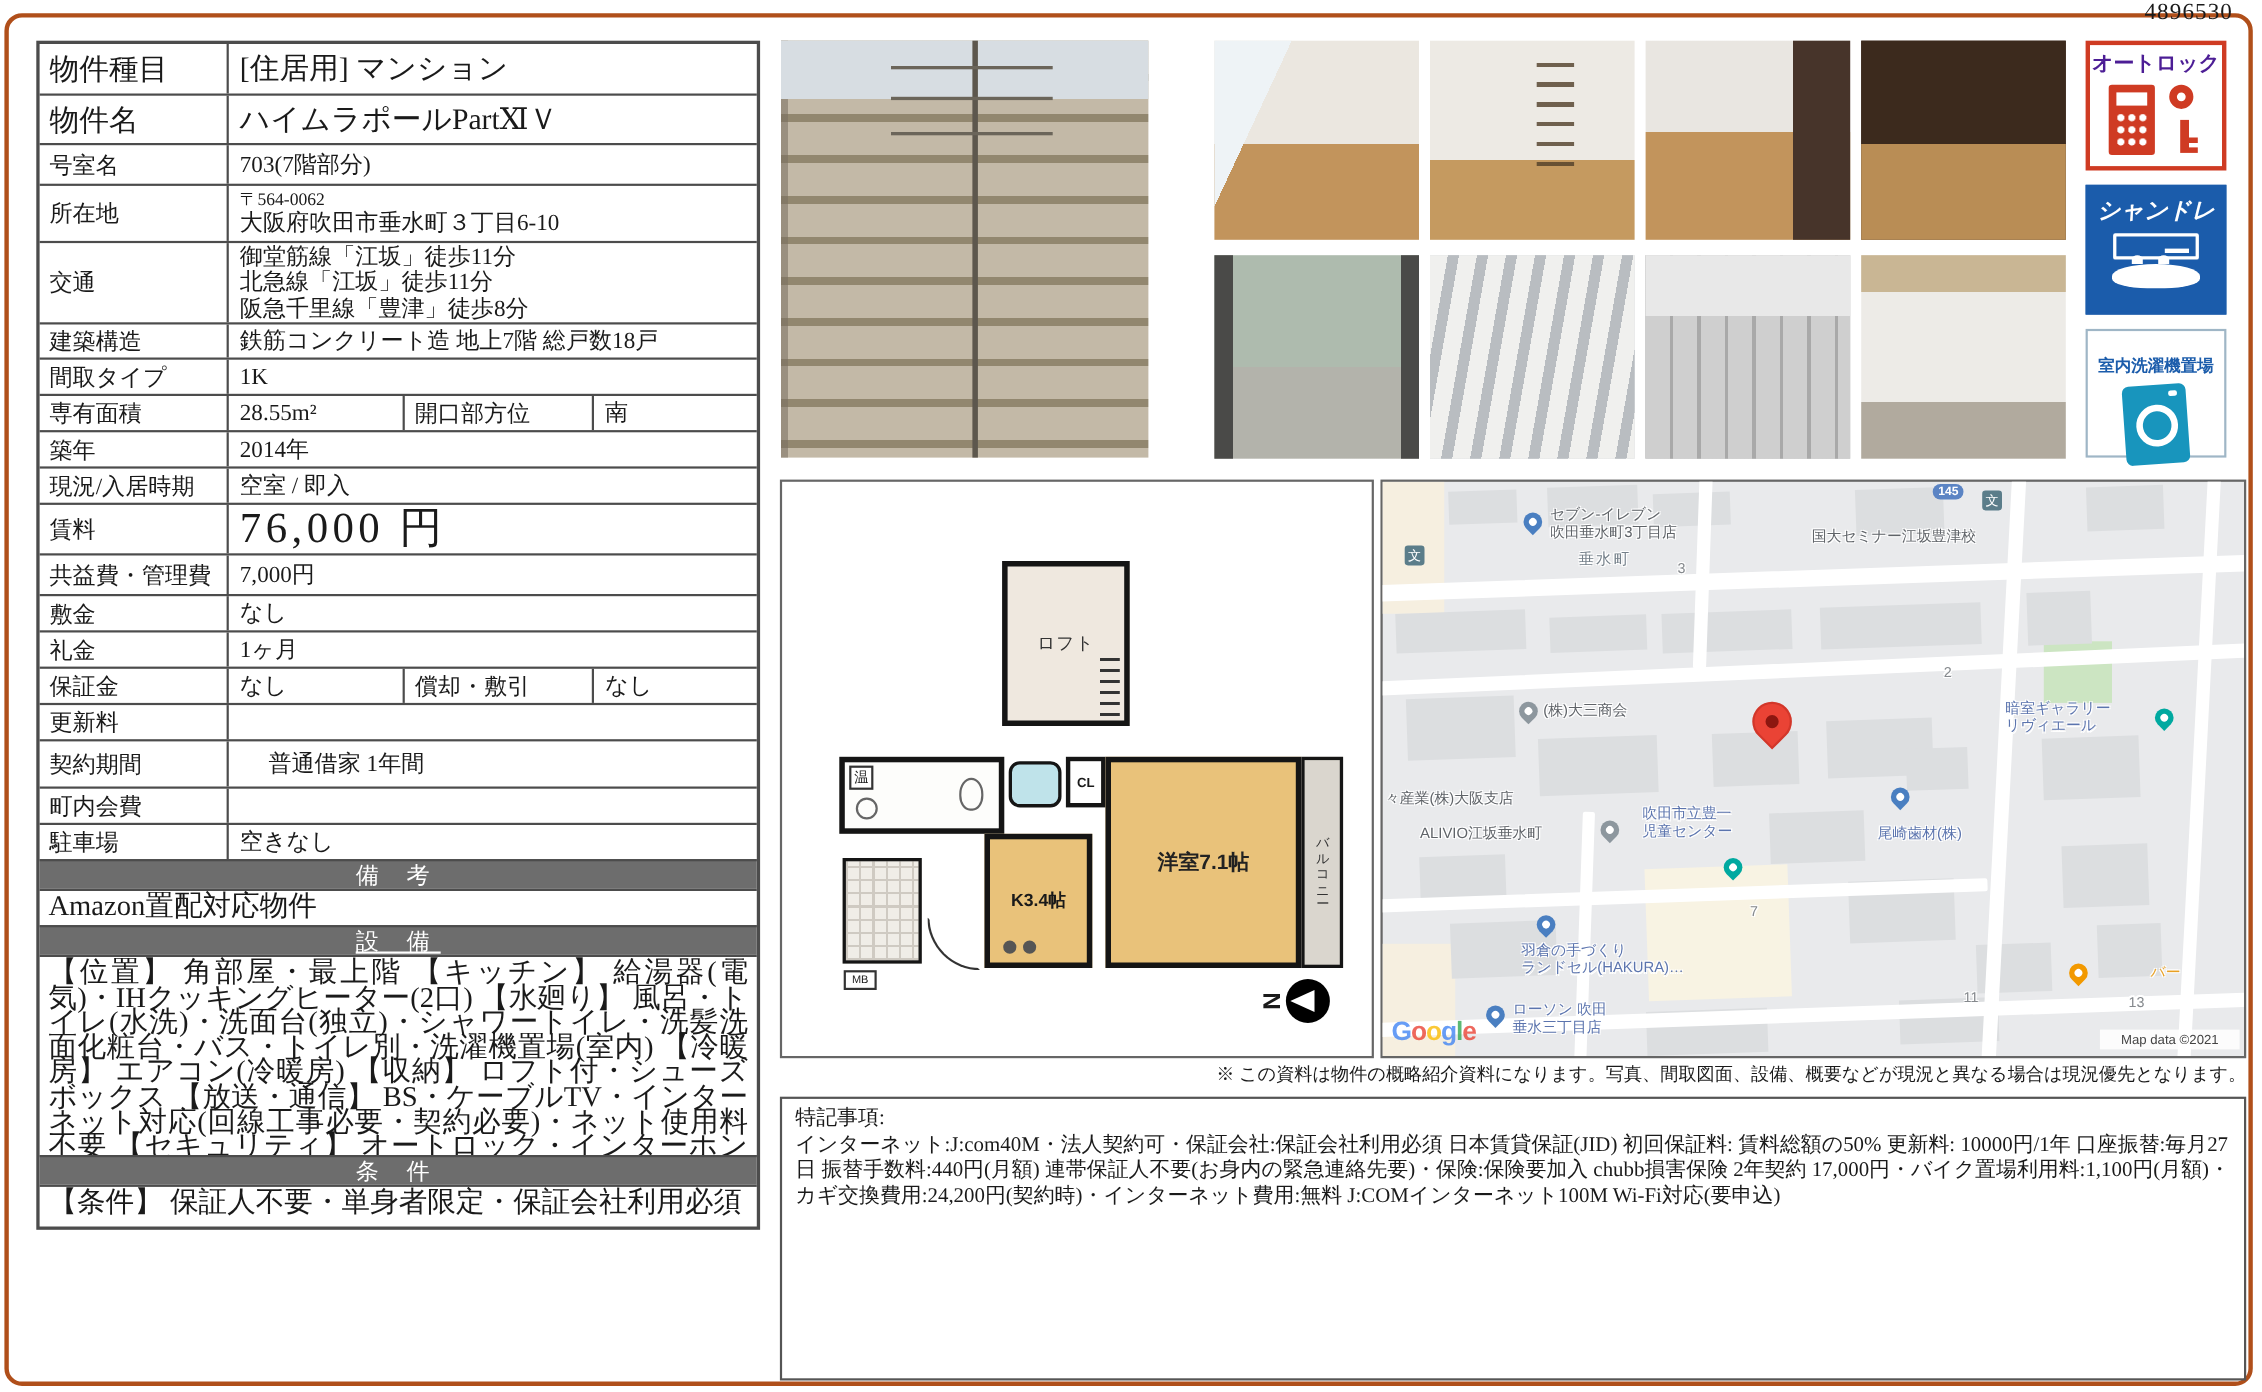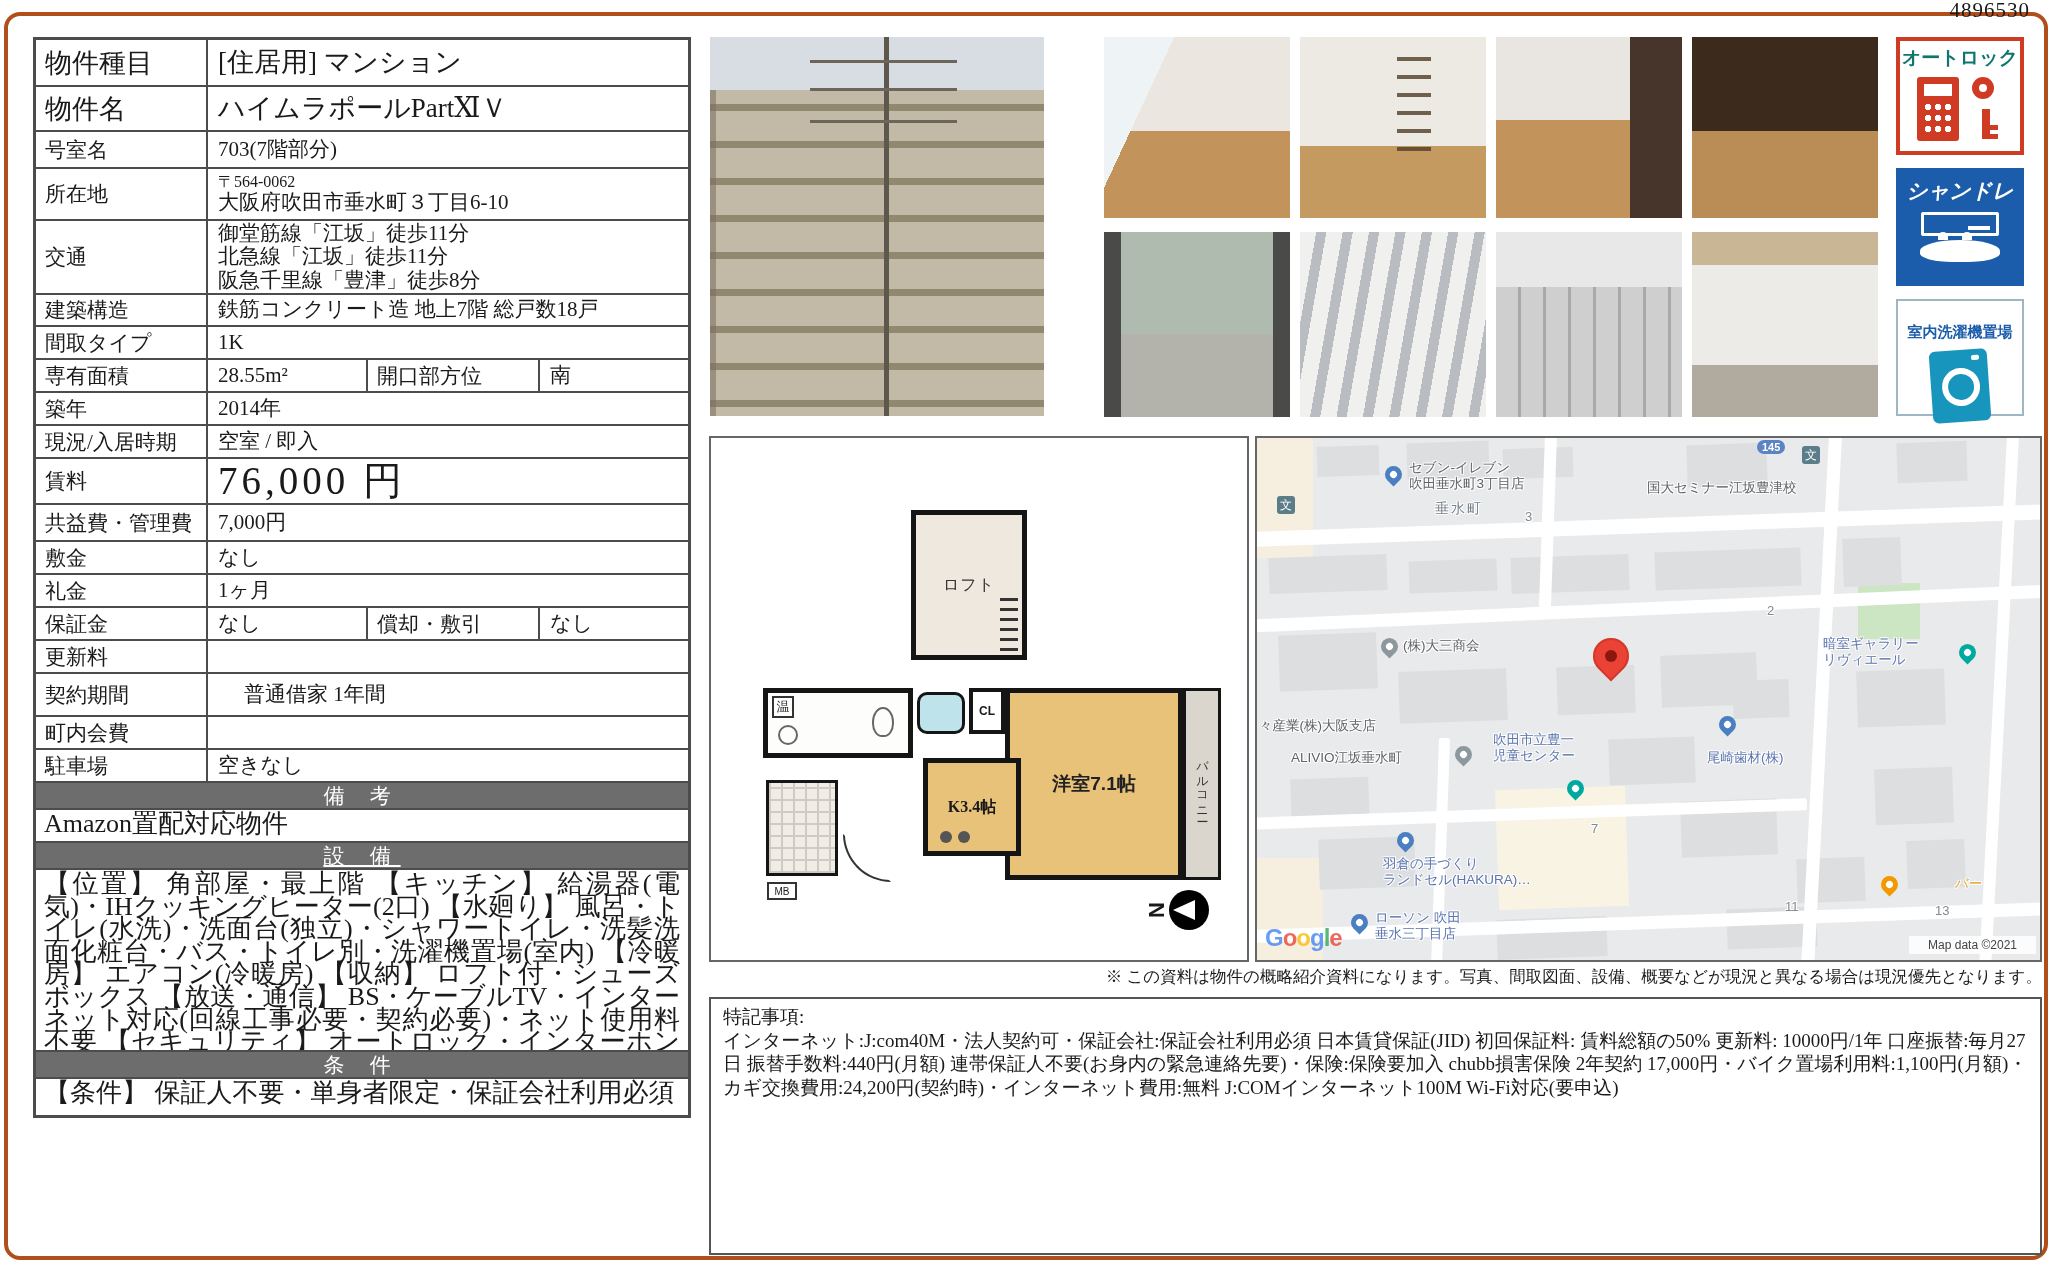"オートロック" .b-autolock .badge-label { color: #0f766e -> #4c1d95 }
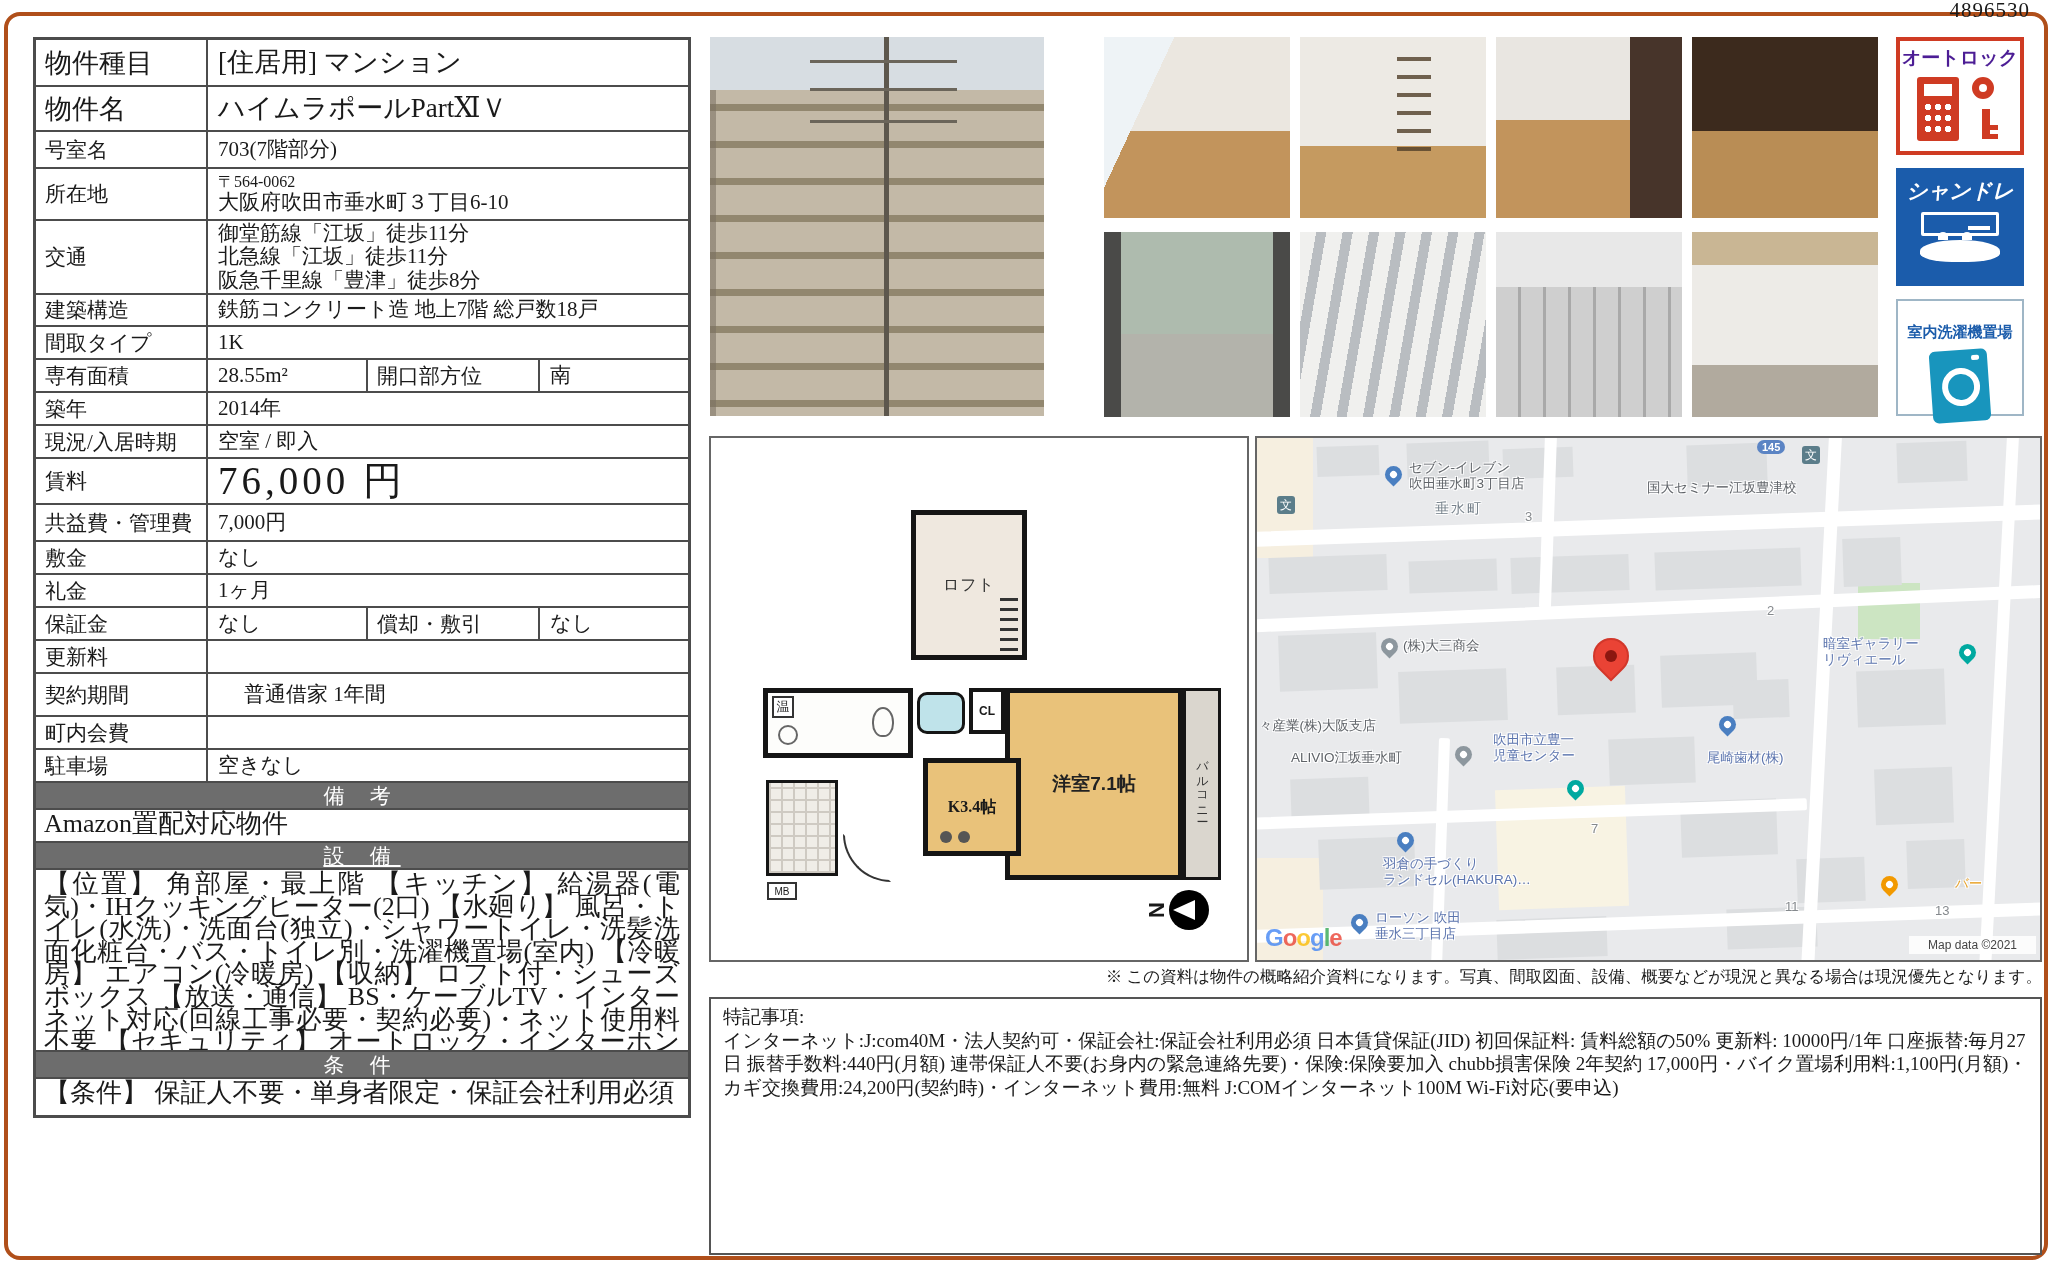"K3.4帖" .fp-kitchen { font-family: Liberation Serif, serif -> none; height: 98px -> 122px; left: 212px -> 184px }
